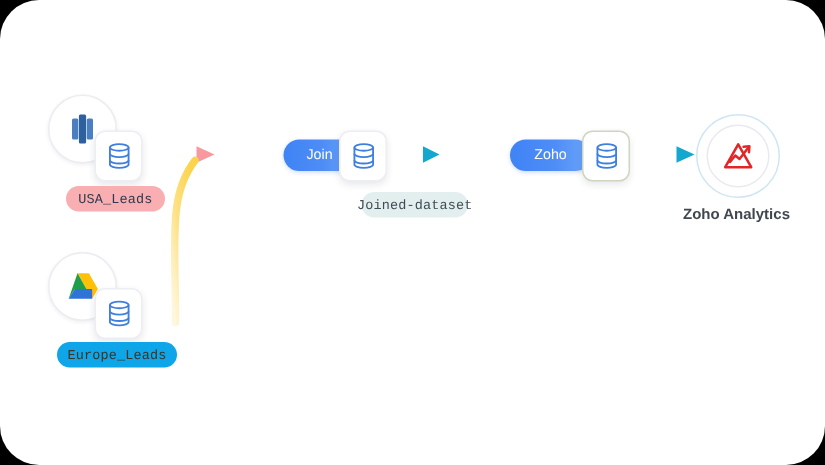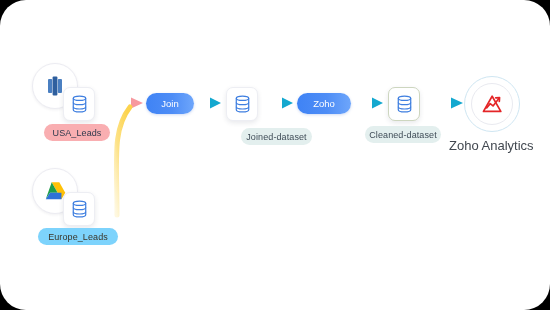"Join" .op { margin-left: none -> 43px }
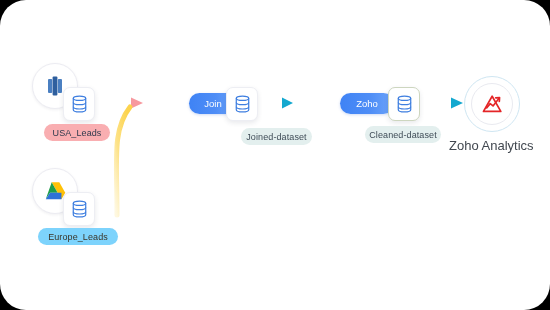"USA_Leads" .pill { font-family: none -> Liberation Mono, monospace }
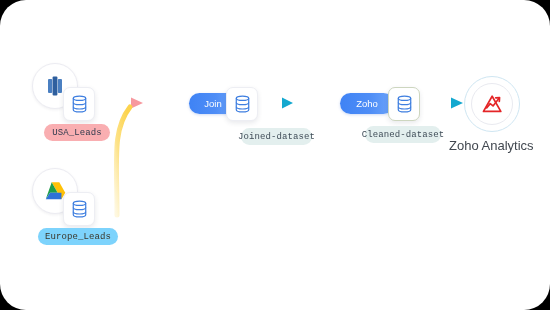"Cleaned-dataset" div.pill { html: <div>Cleaned-dataset</div> -> none }
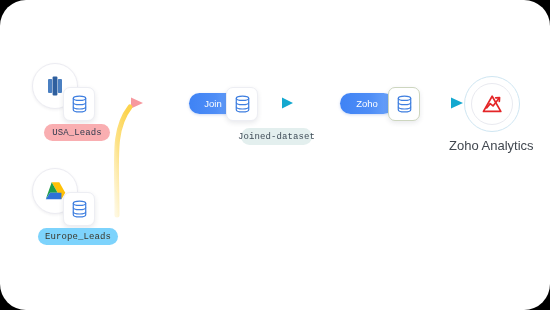"Zoho Analytics" .dest-label { font-size: 13px -> 10px; font-weight: none -> bold }
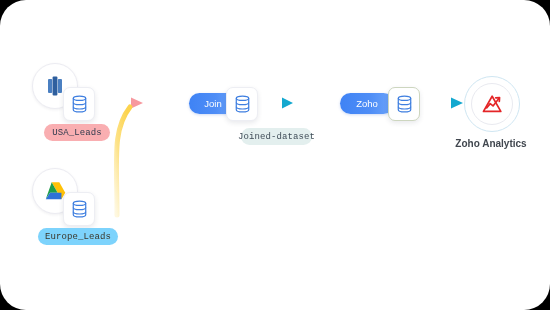"Europe_Leads" .pill-eu { background: #7dd3fc -> #0ea5e9 }
